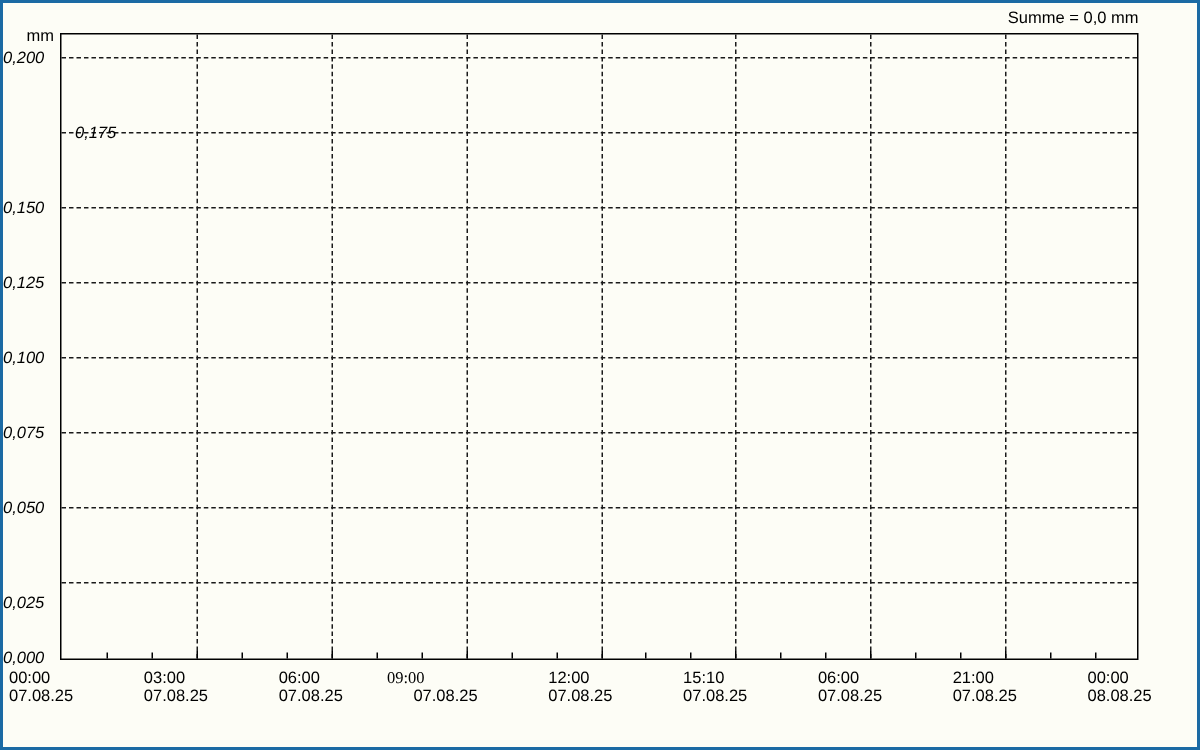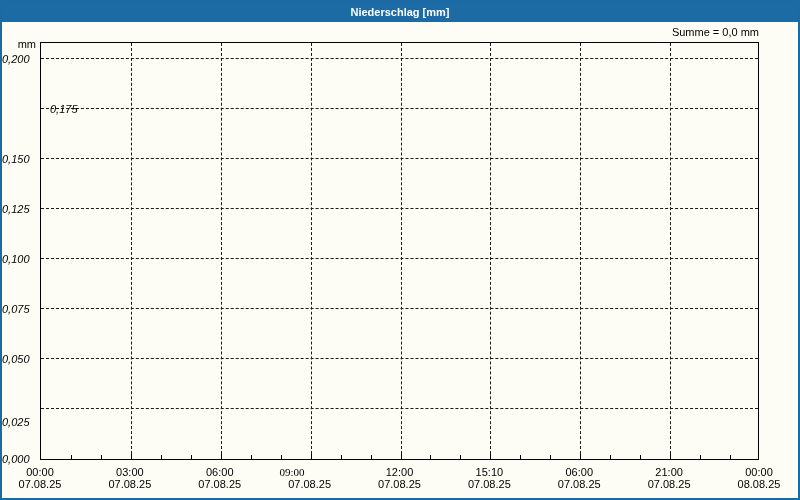"Niederschlag [mm]" div.titlebar { html: <div> <span>Niederschlag [mm]</span> </div> -> none }
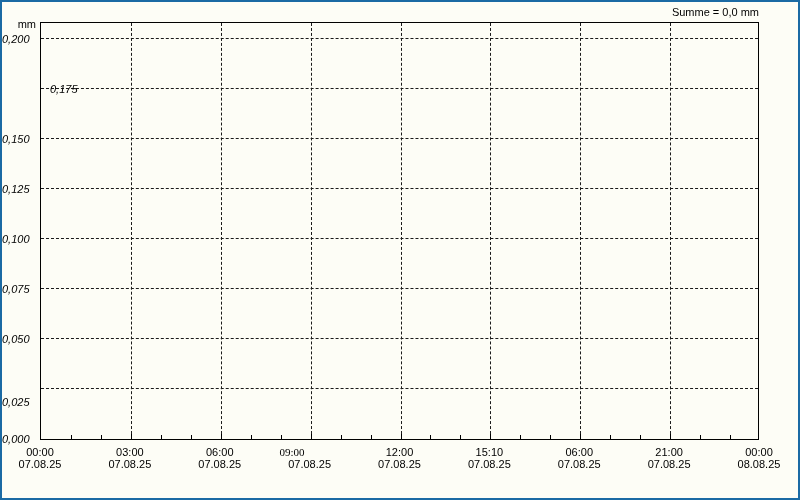"00:00" .x-time-label,.x-date-label { text-align: center -> none }
